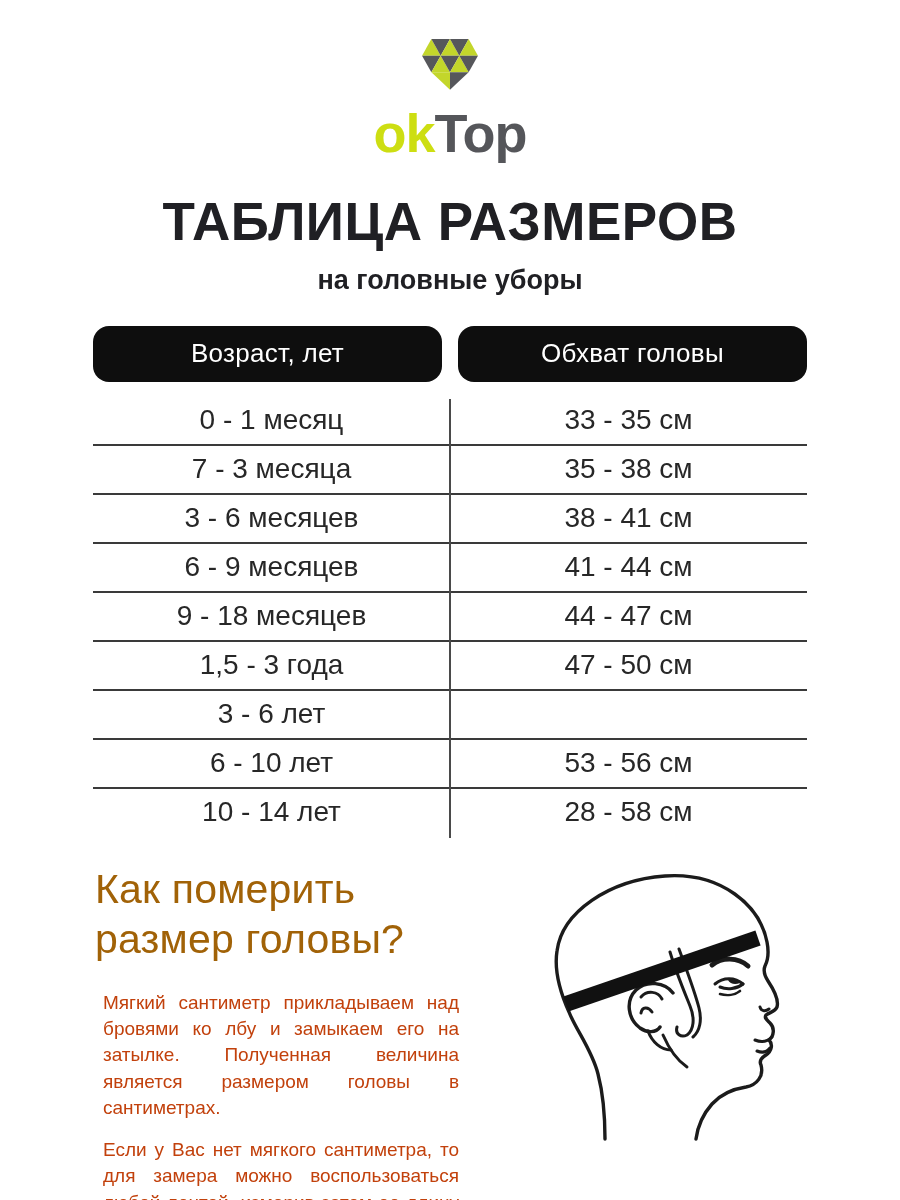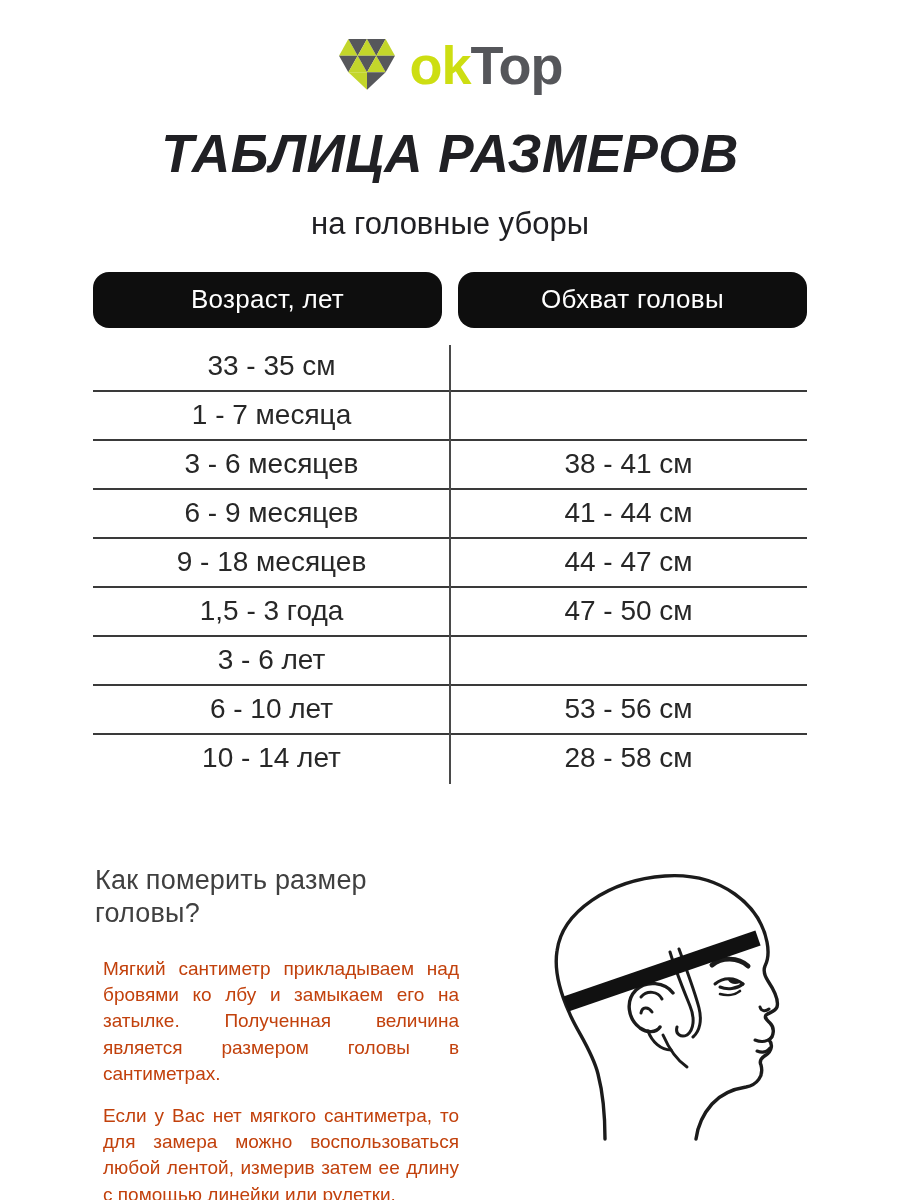"okTop" .logo-row { flex-direction: none -> column }
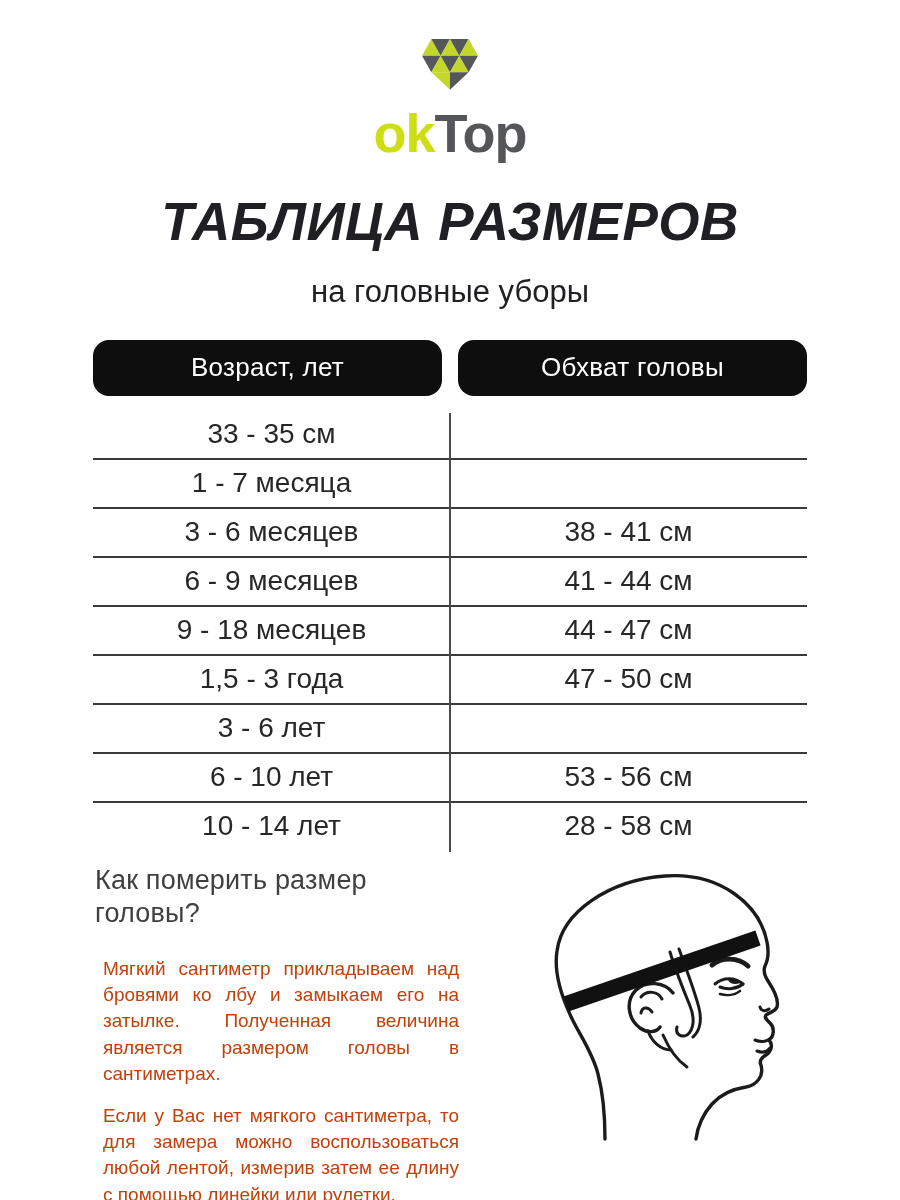"ТАБЛИЦА РАЗМЕРОВ" .title { font-style: italic -> none }
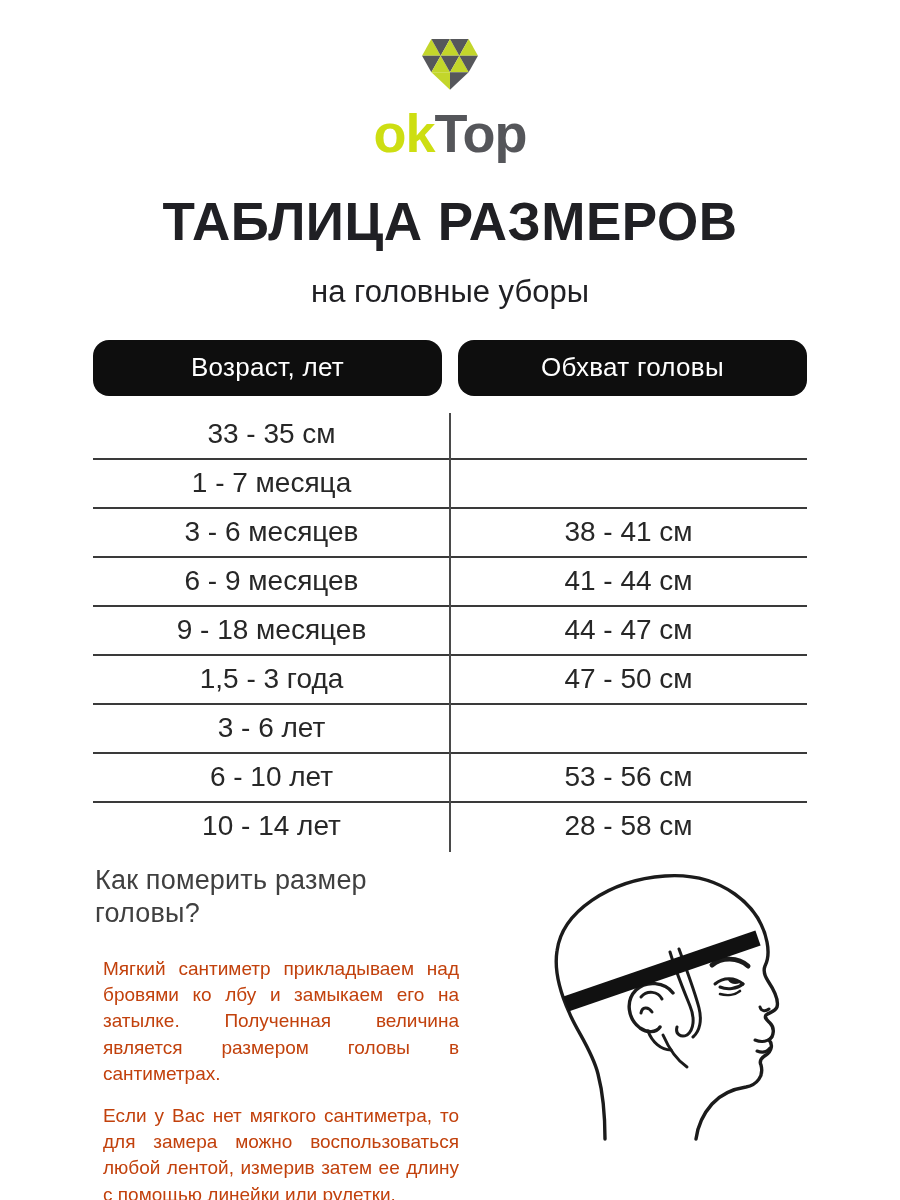"на головные уборы" .subtitle { font-size: 31px -> 27px; font-weight: 400 -> 700; margin-top: 24px -> 15px }
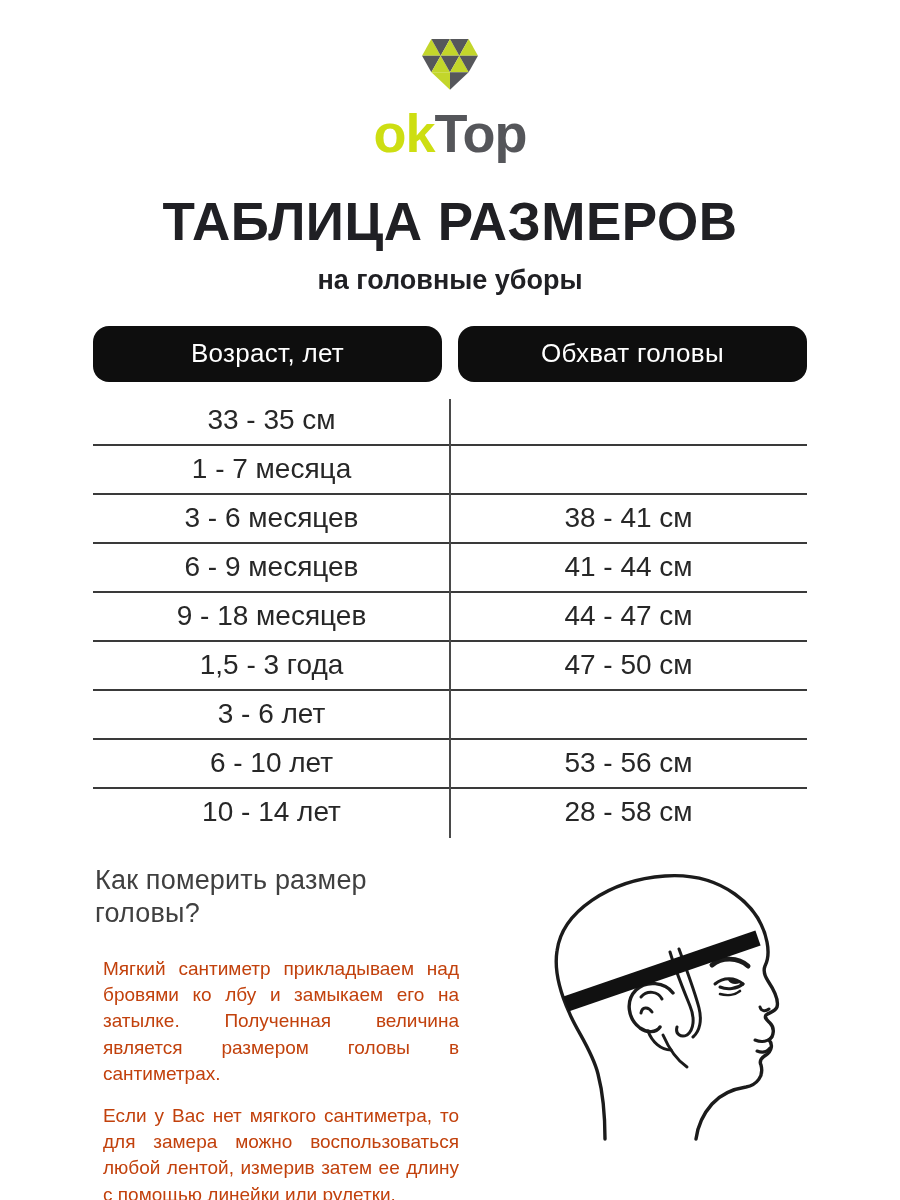"0 - 1 месяц" div.t-cell { html: none -> <div>0 - 1 месяц</div> }
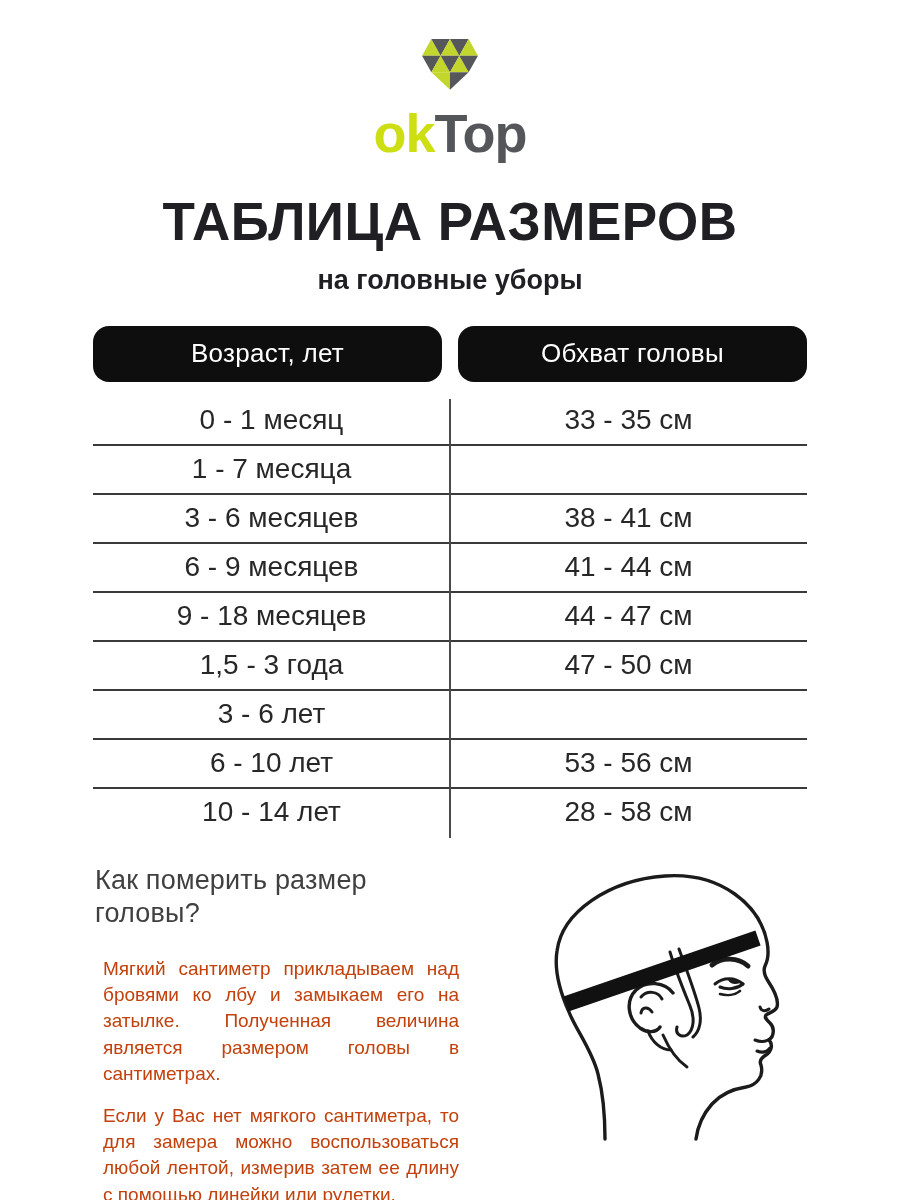"1 - 7 месяца" div.t-cell { text: 1 - 7 -> 7 - 3 }
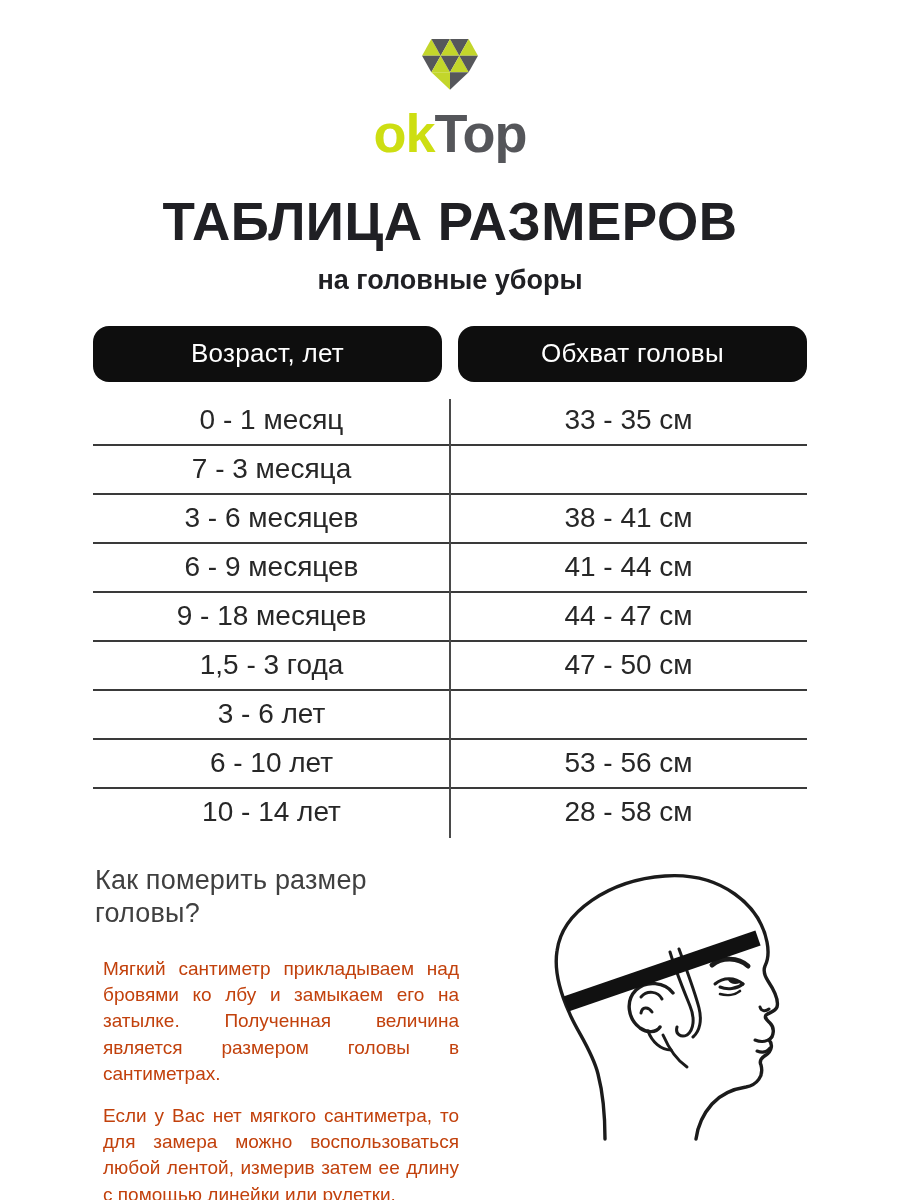"35 - 38 см" div.t-cell { html: none -> <div>35 - 38 см</div> }
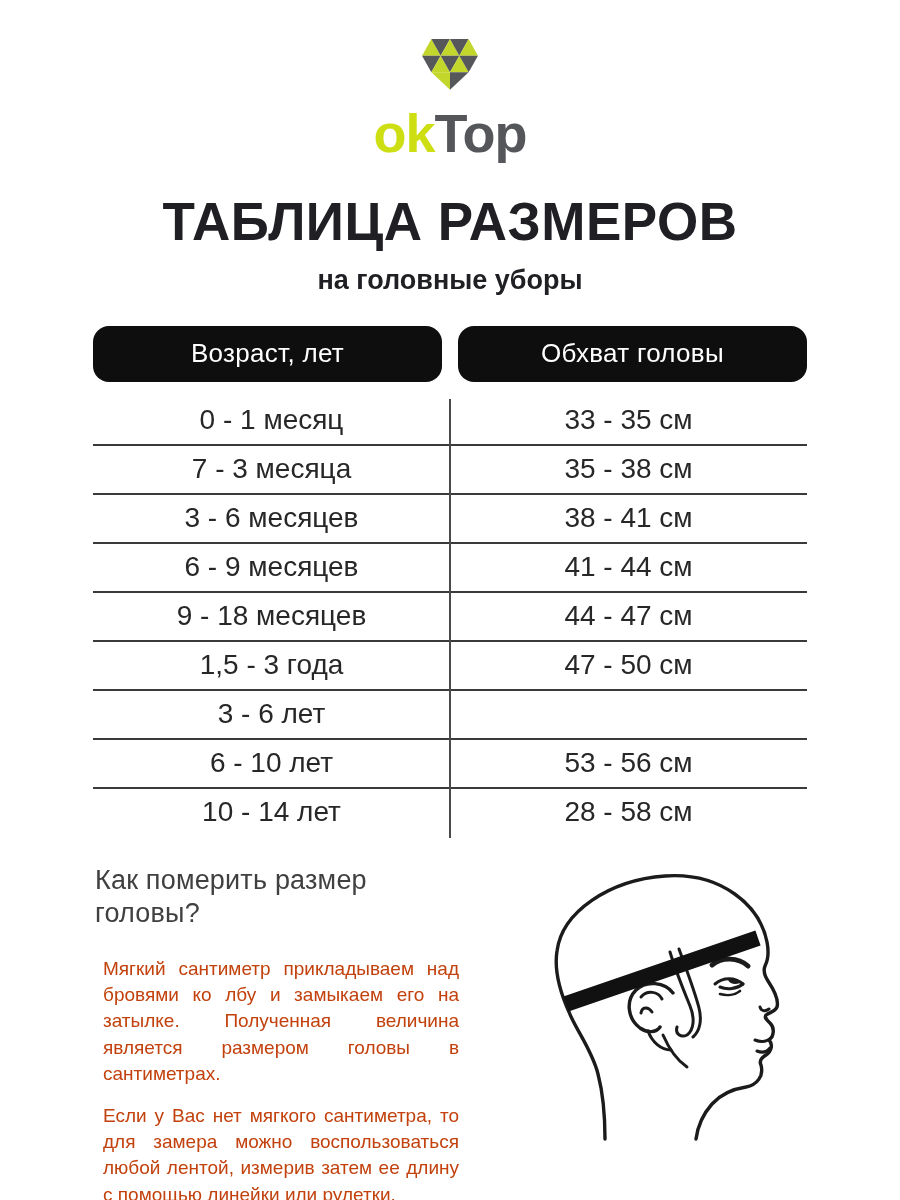"Как померить размер головы?" .howto-heading { color: #404040 -> #a16207; font-size: 27px -> 41px }
